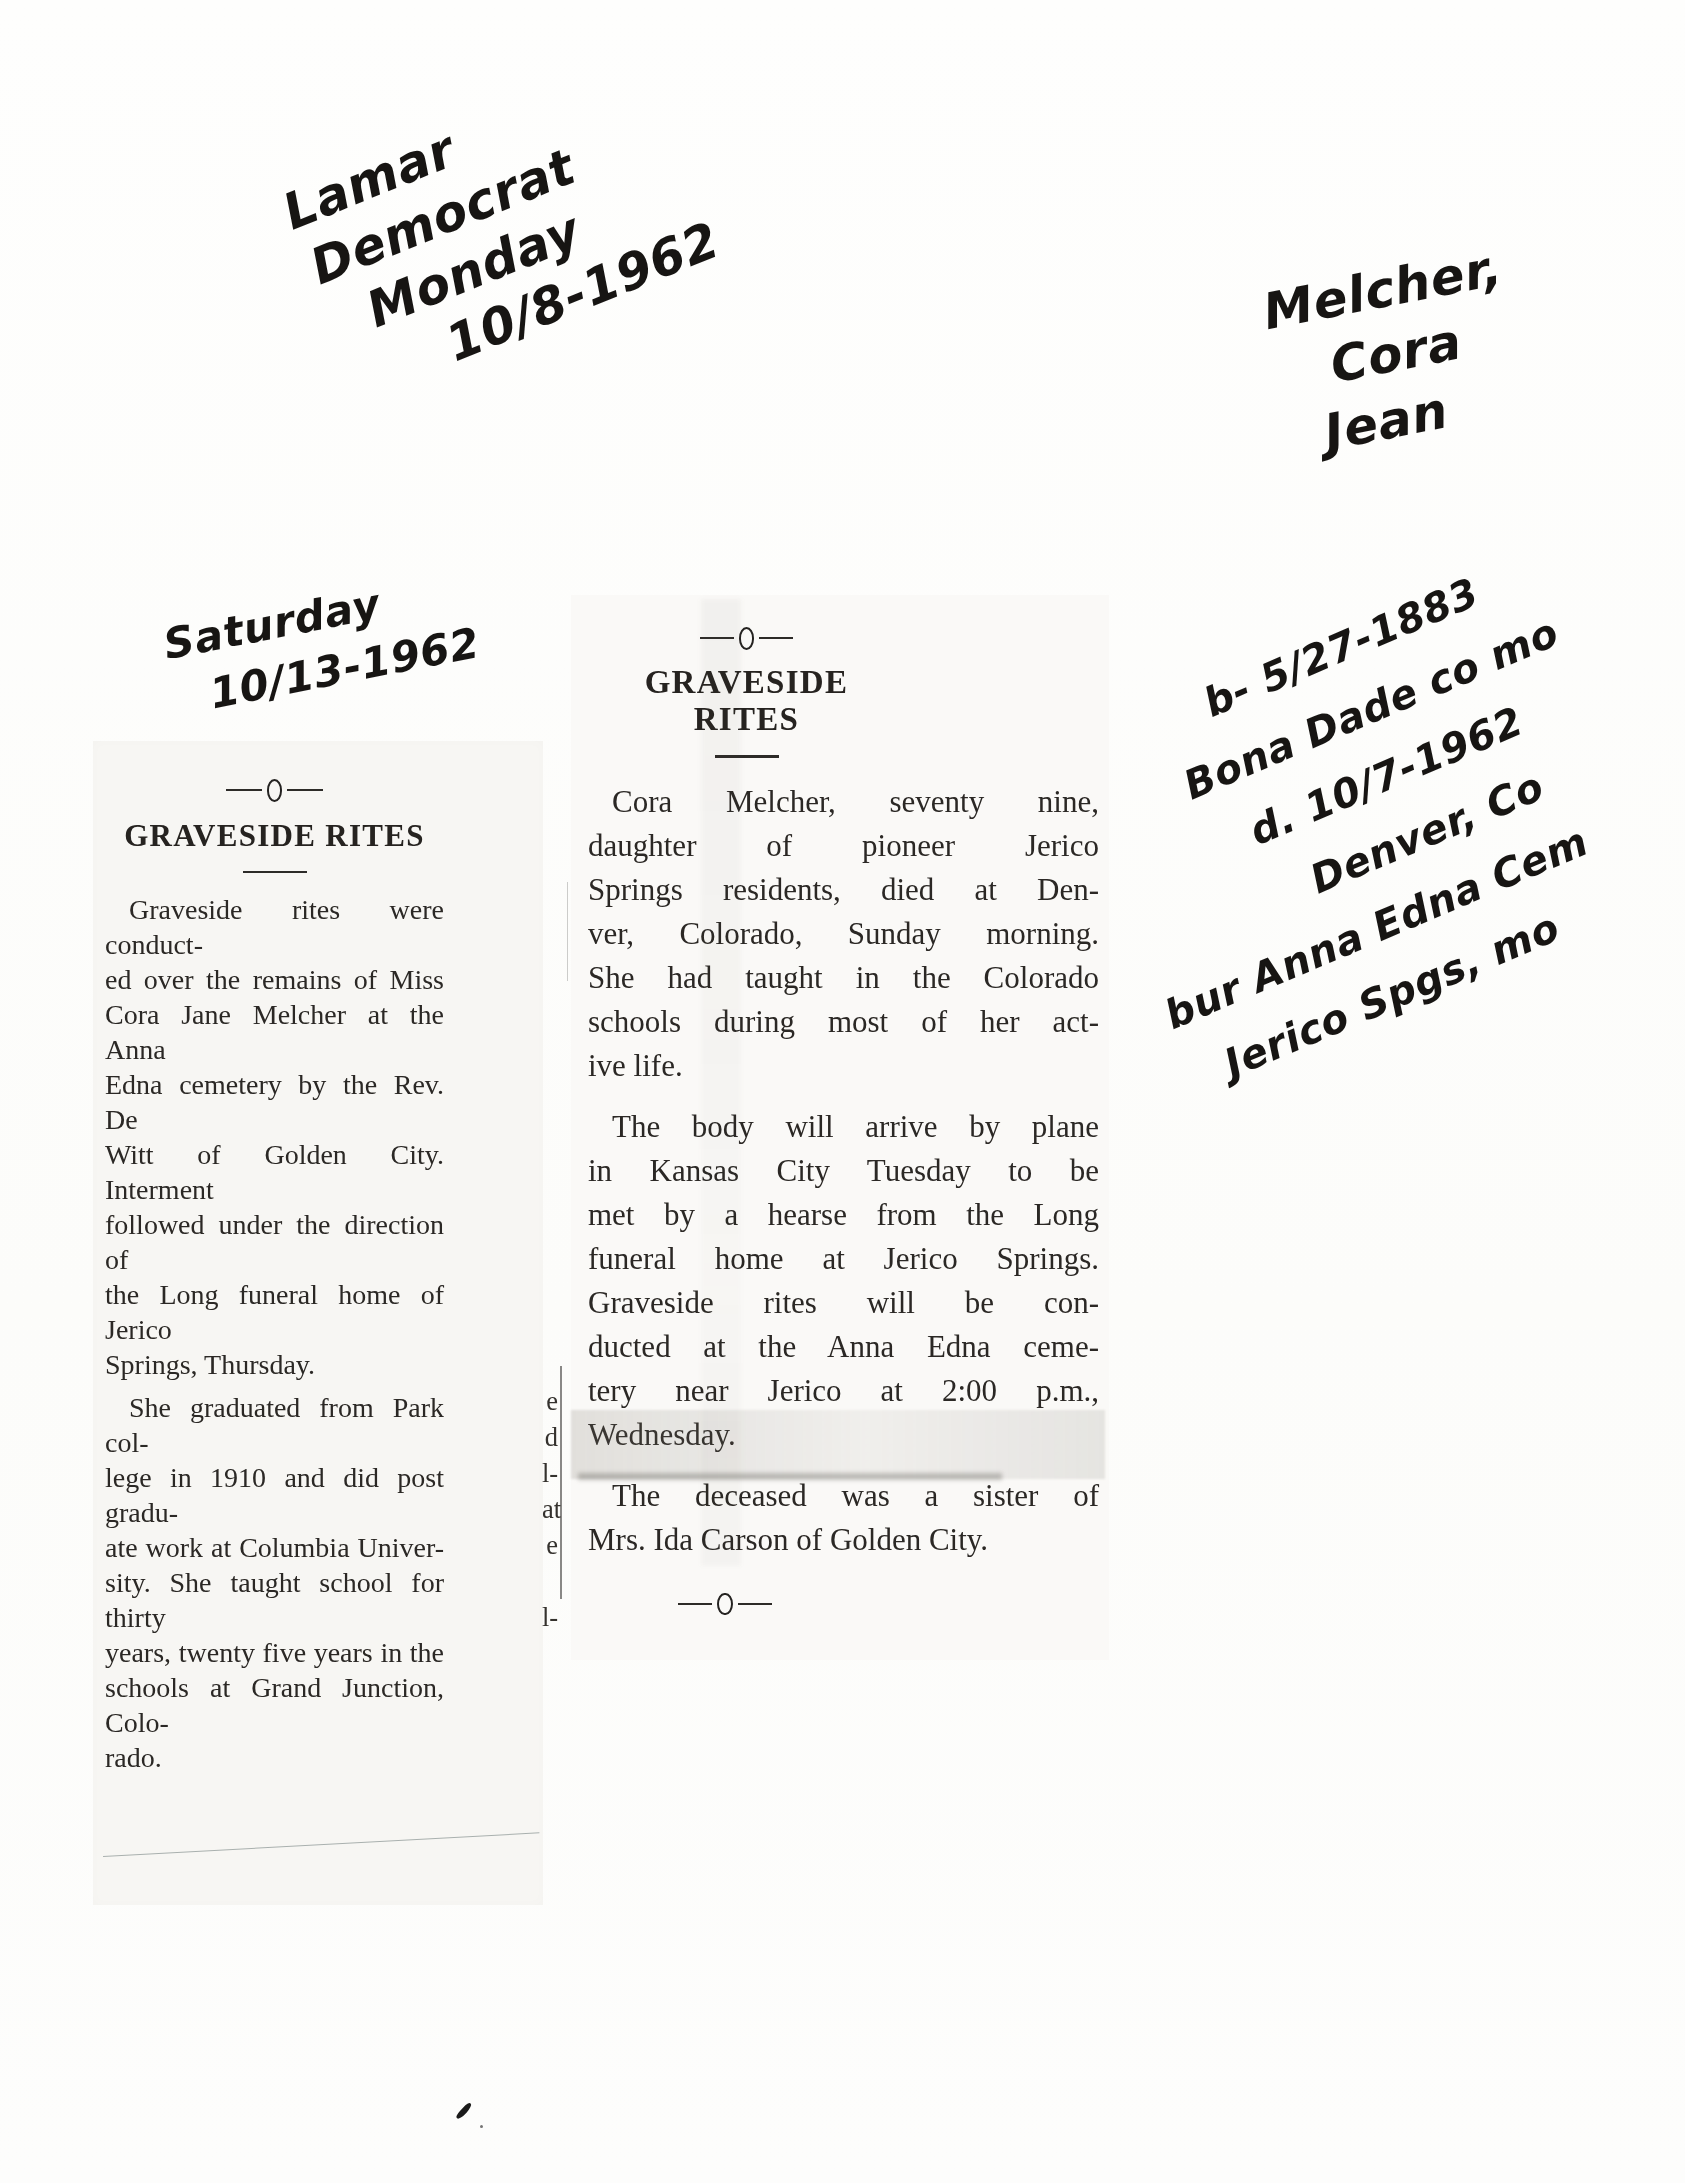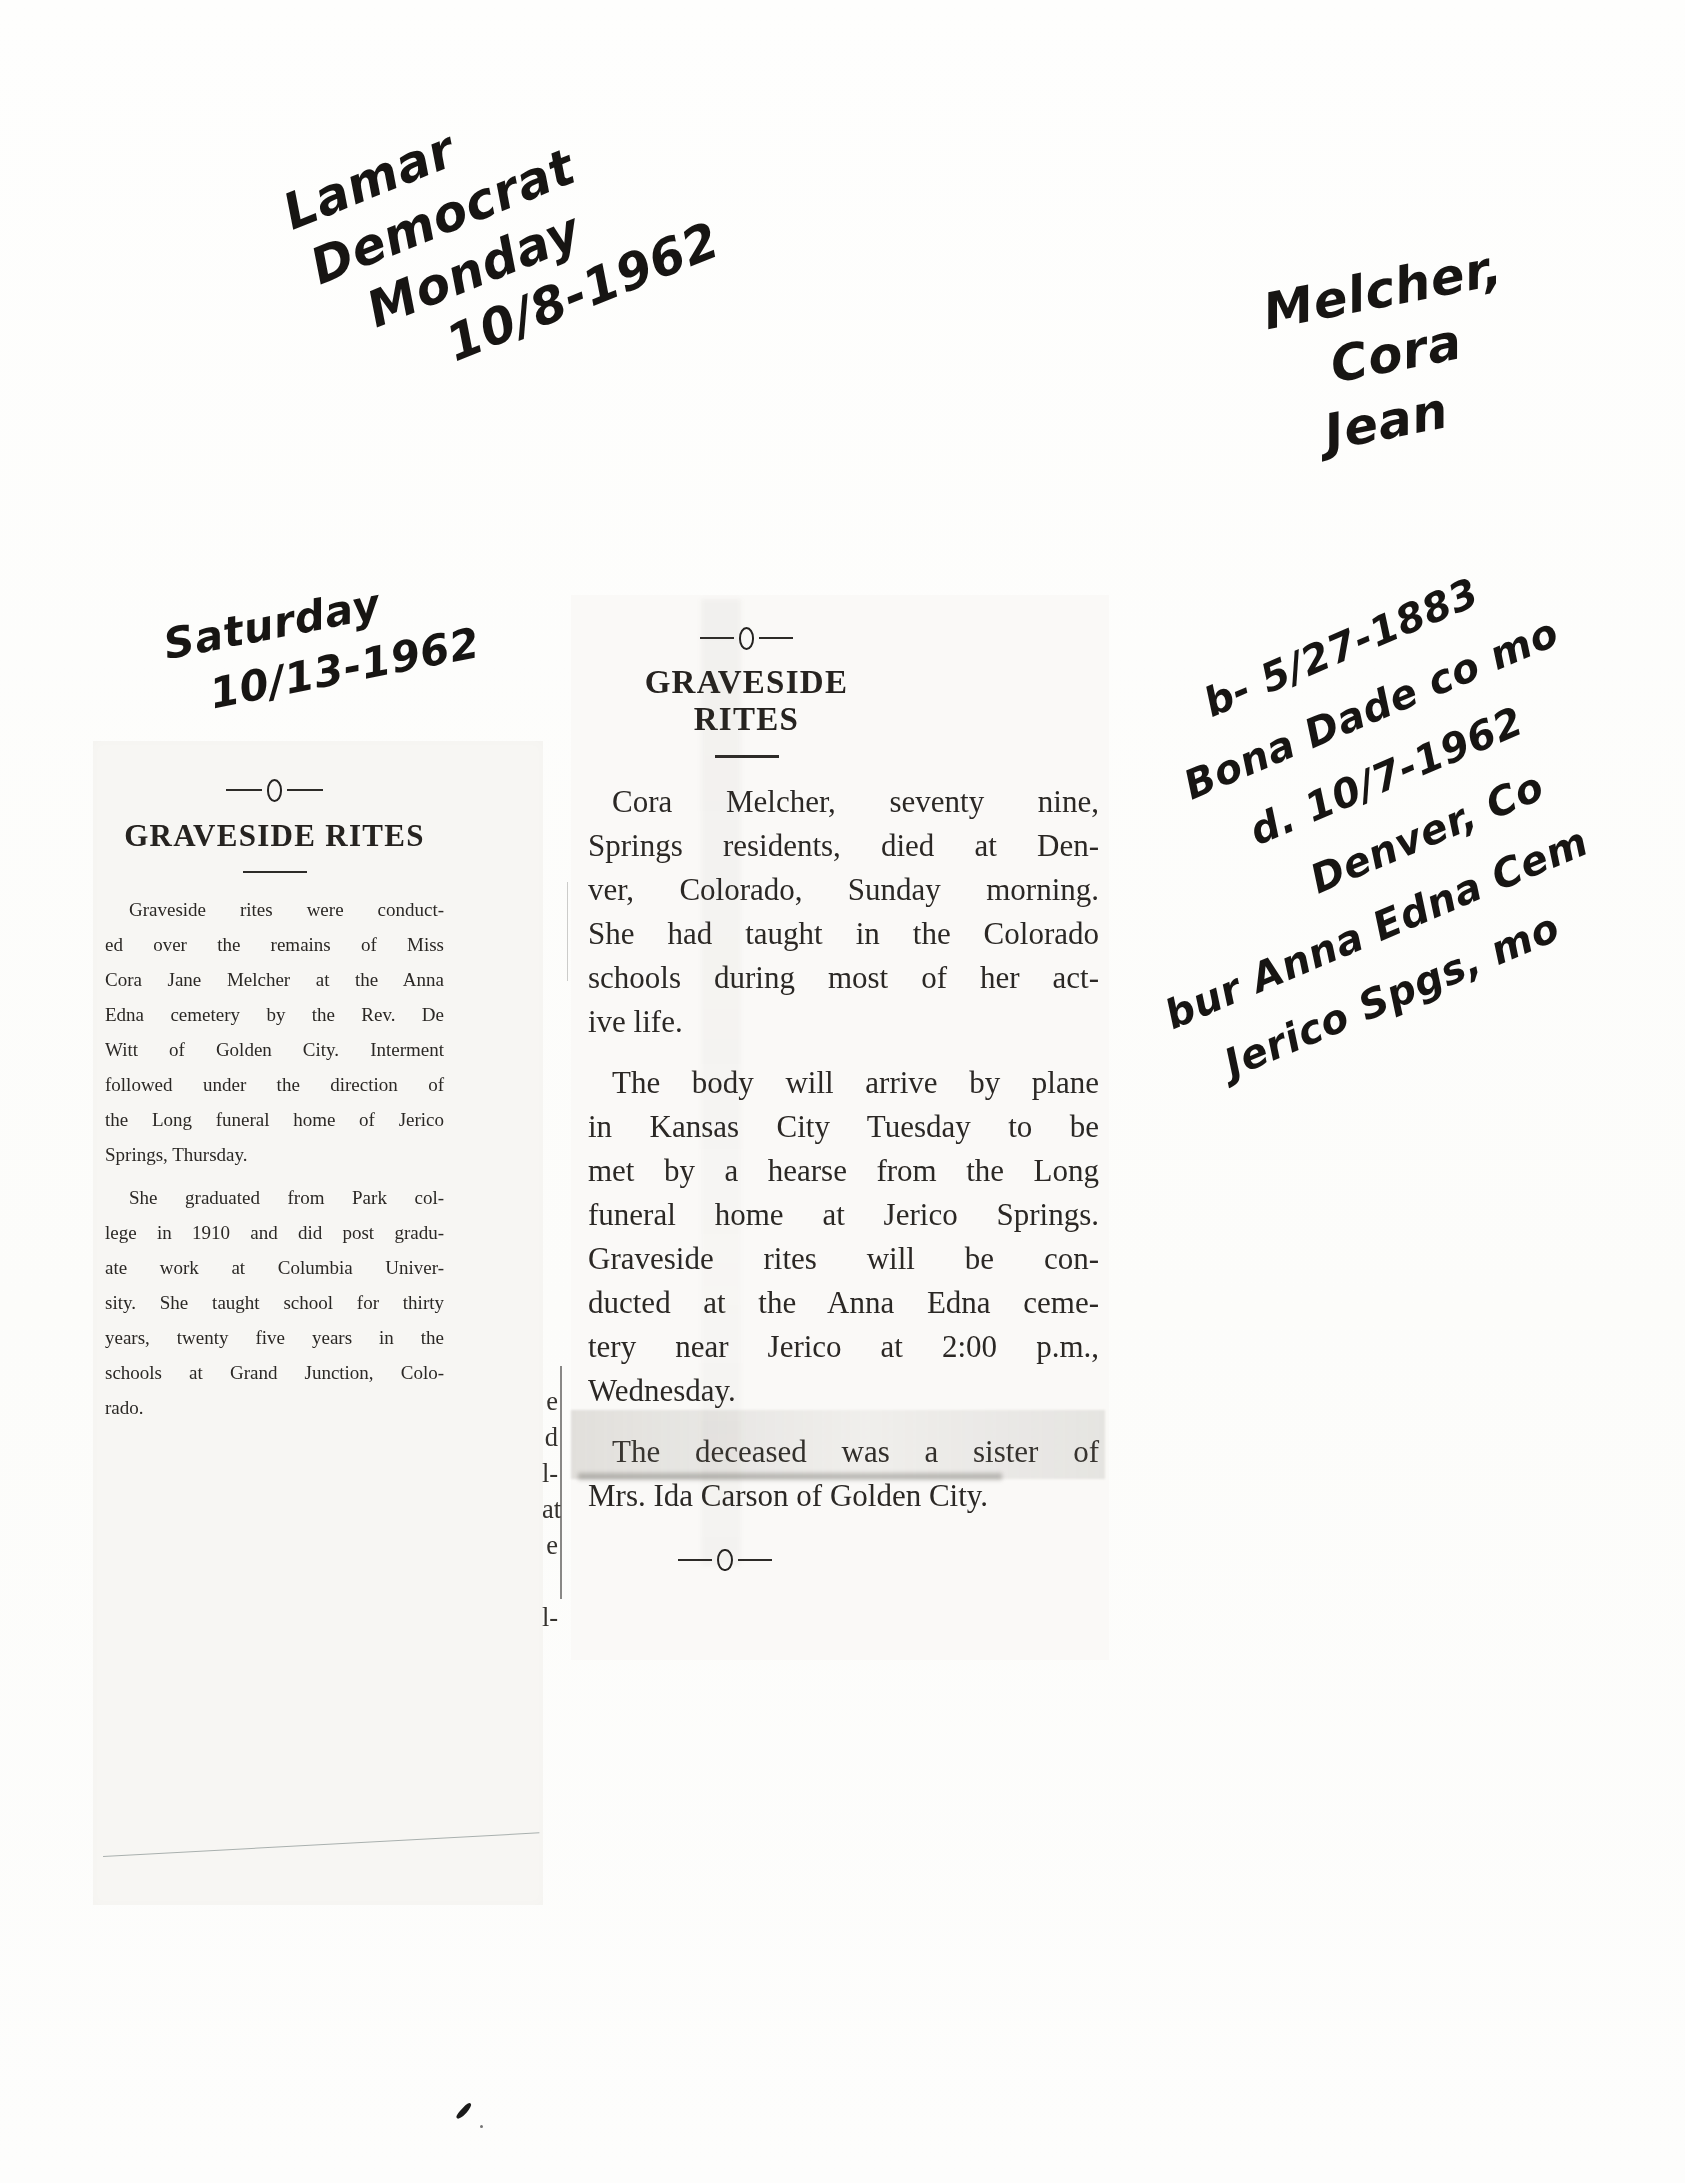"daughter of pioneer Jerico" div.line { html: none -> <div>daughter of pioneer Jerico</div> }
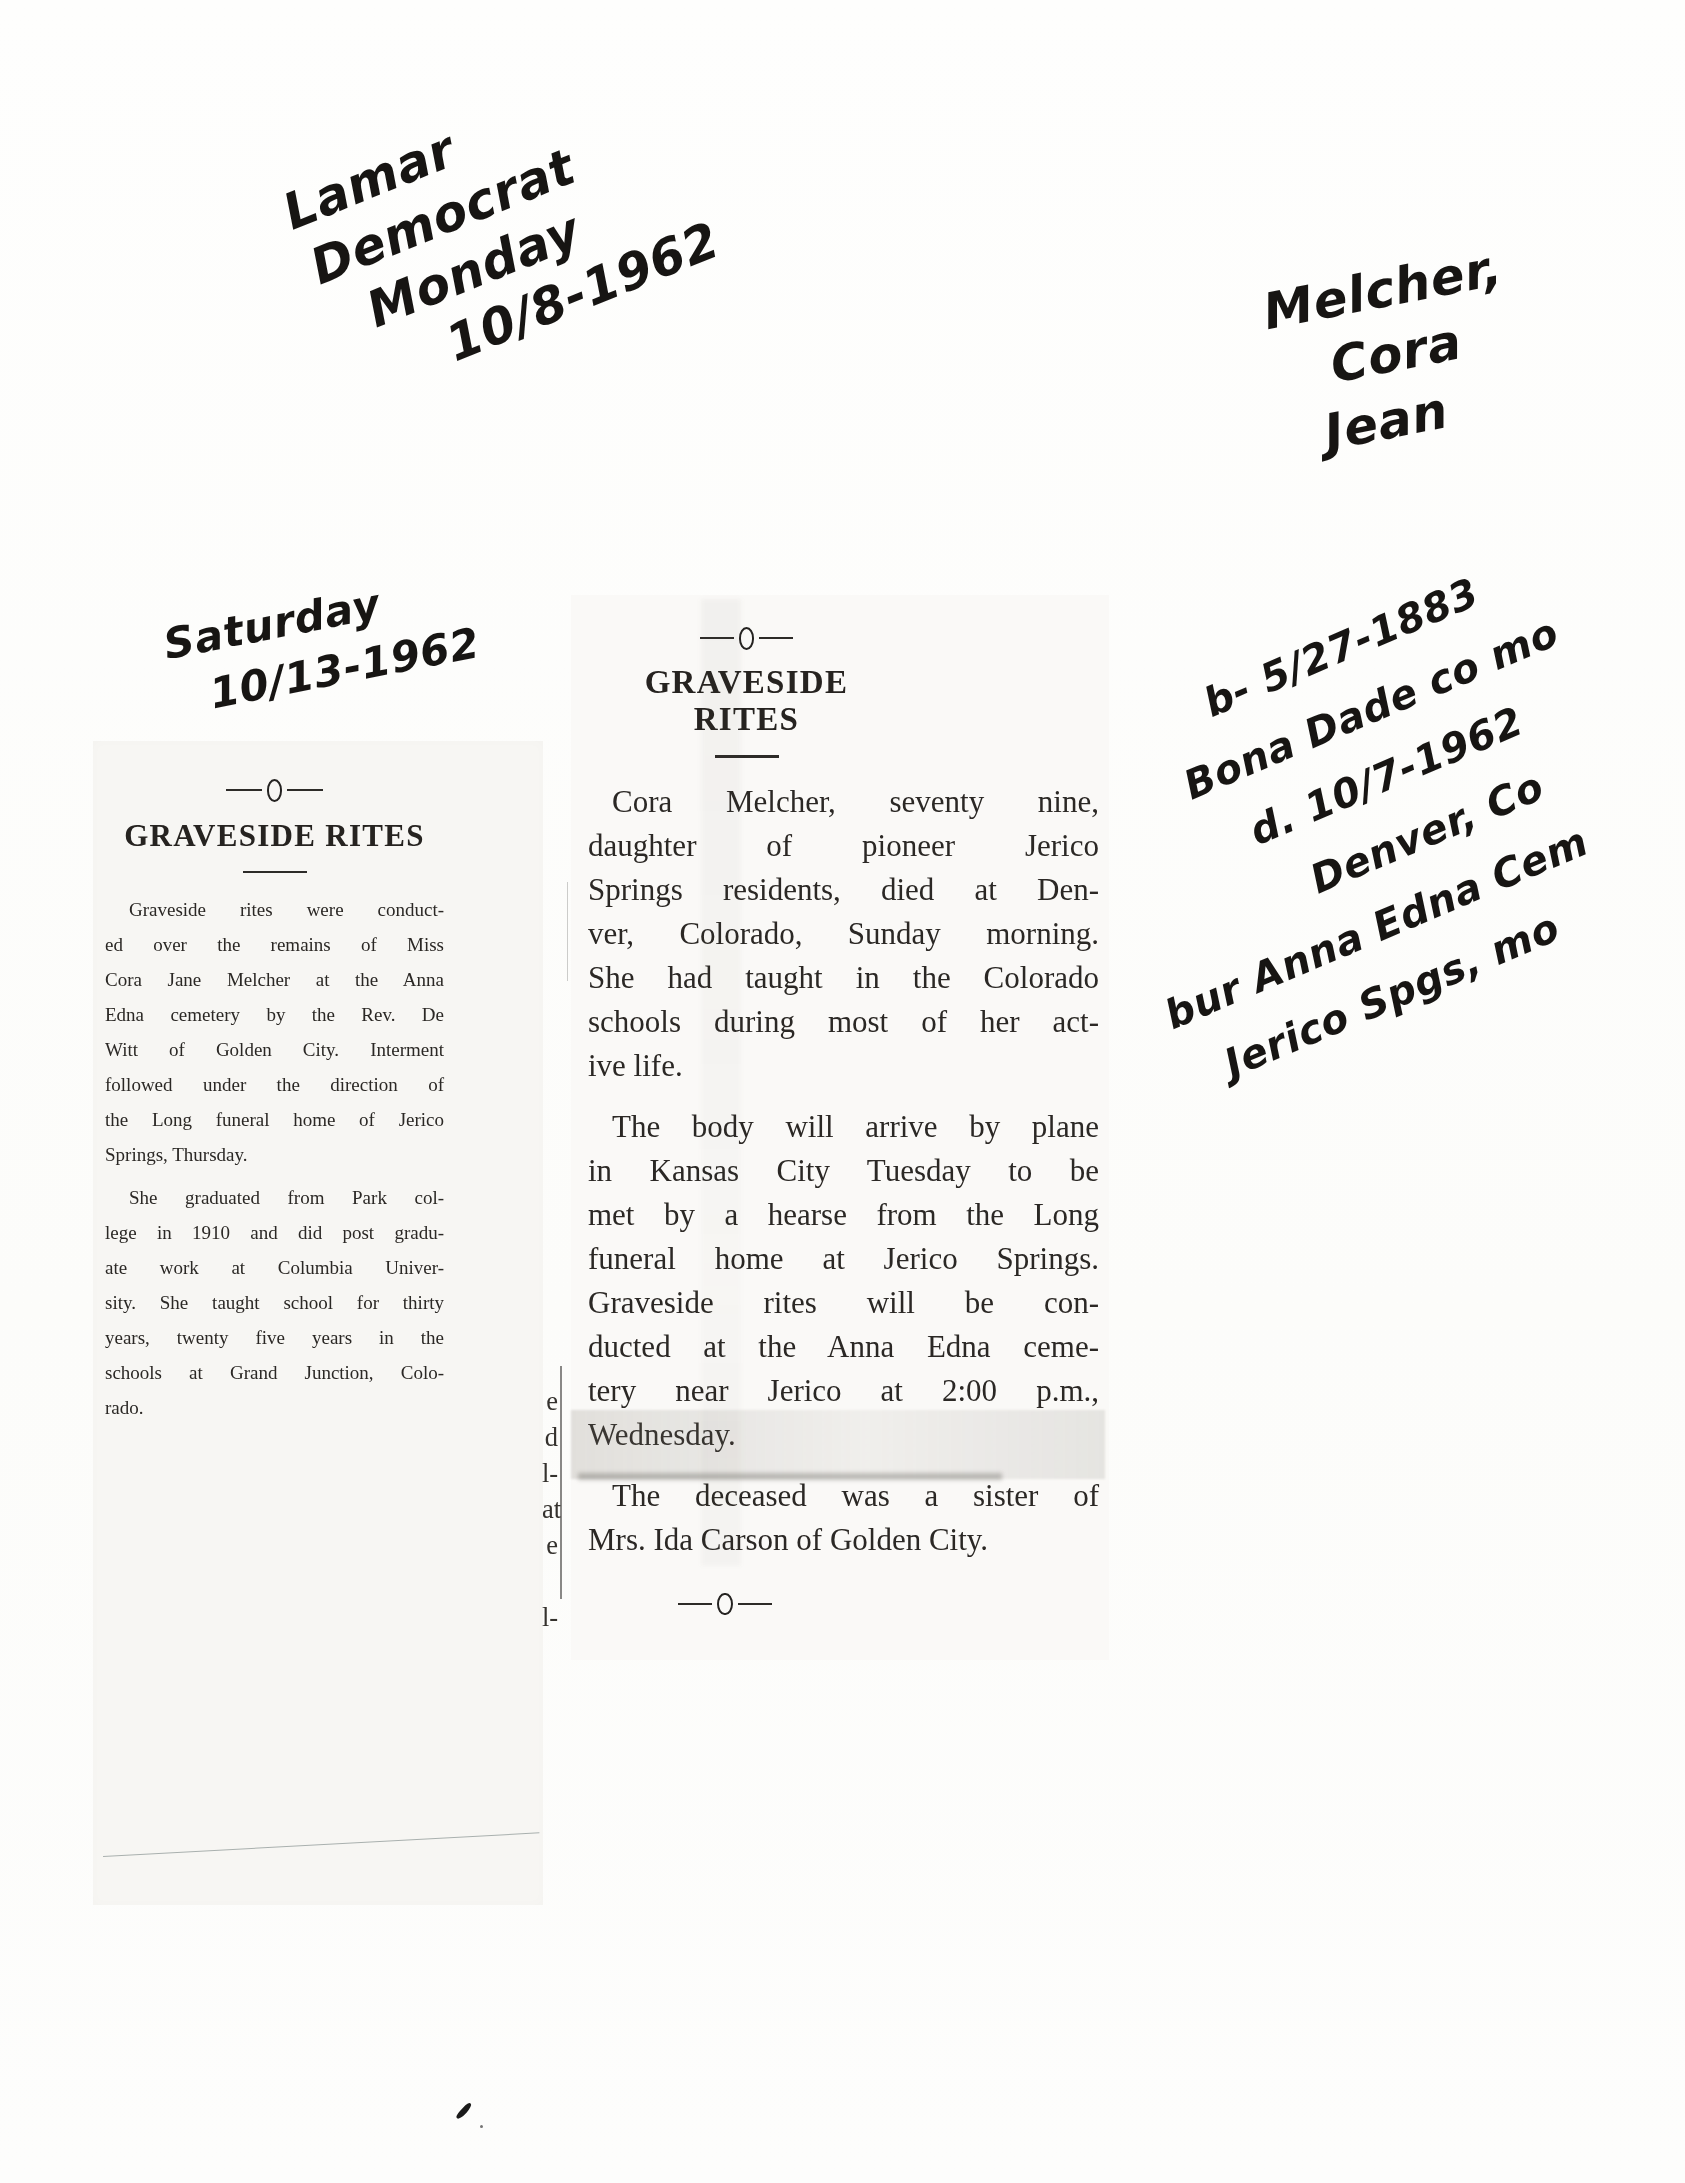"Graveside rites were conduct-" .clip-left .clip-body { font-size: 19px -> 28px }
